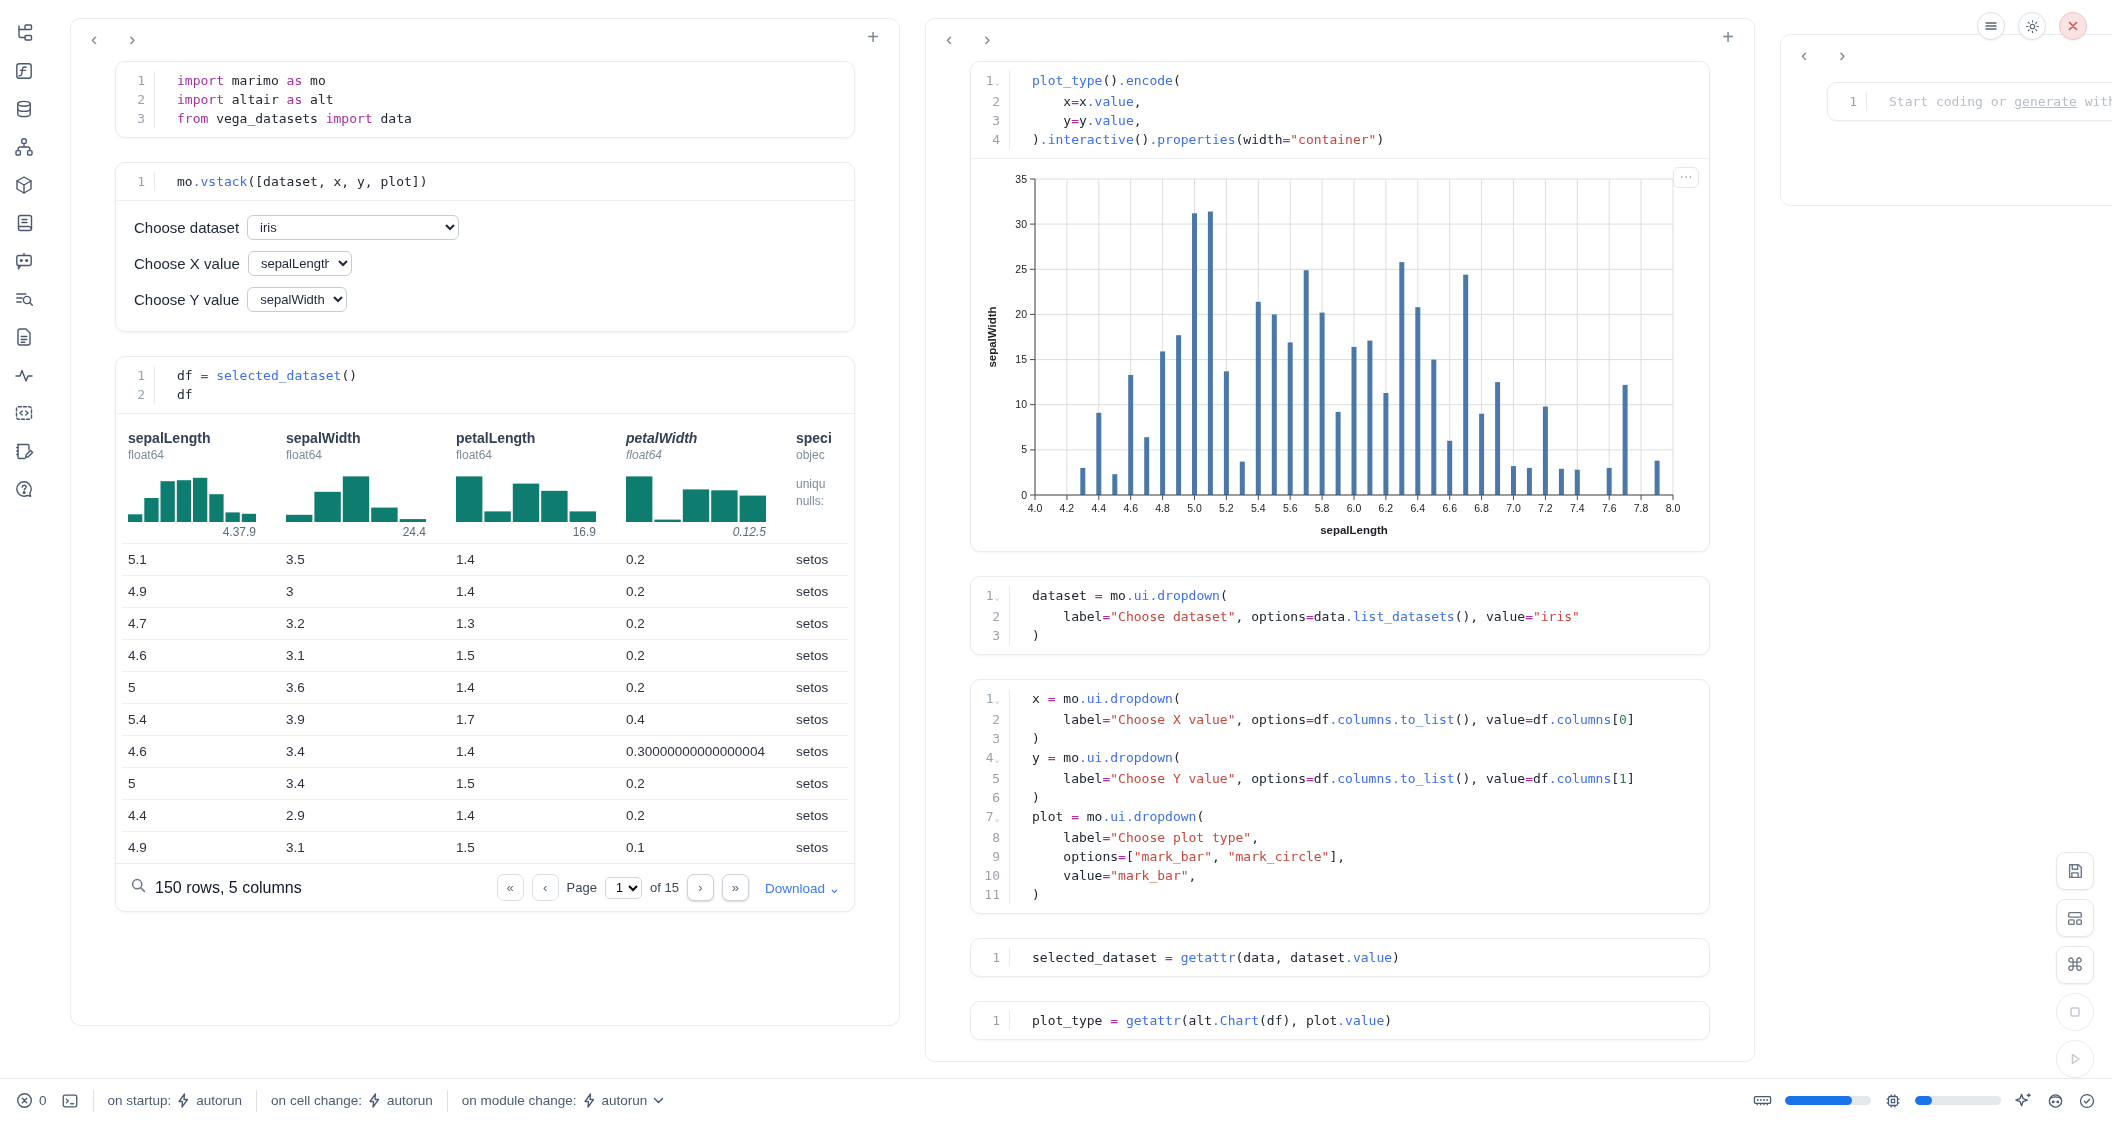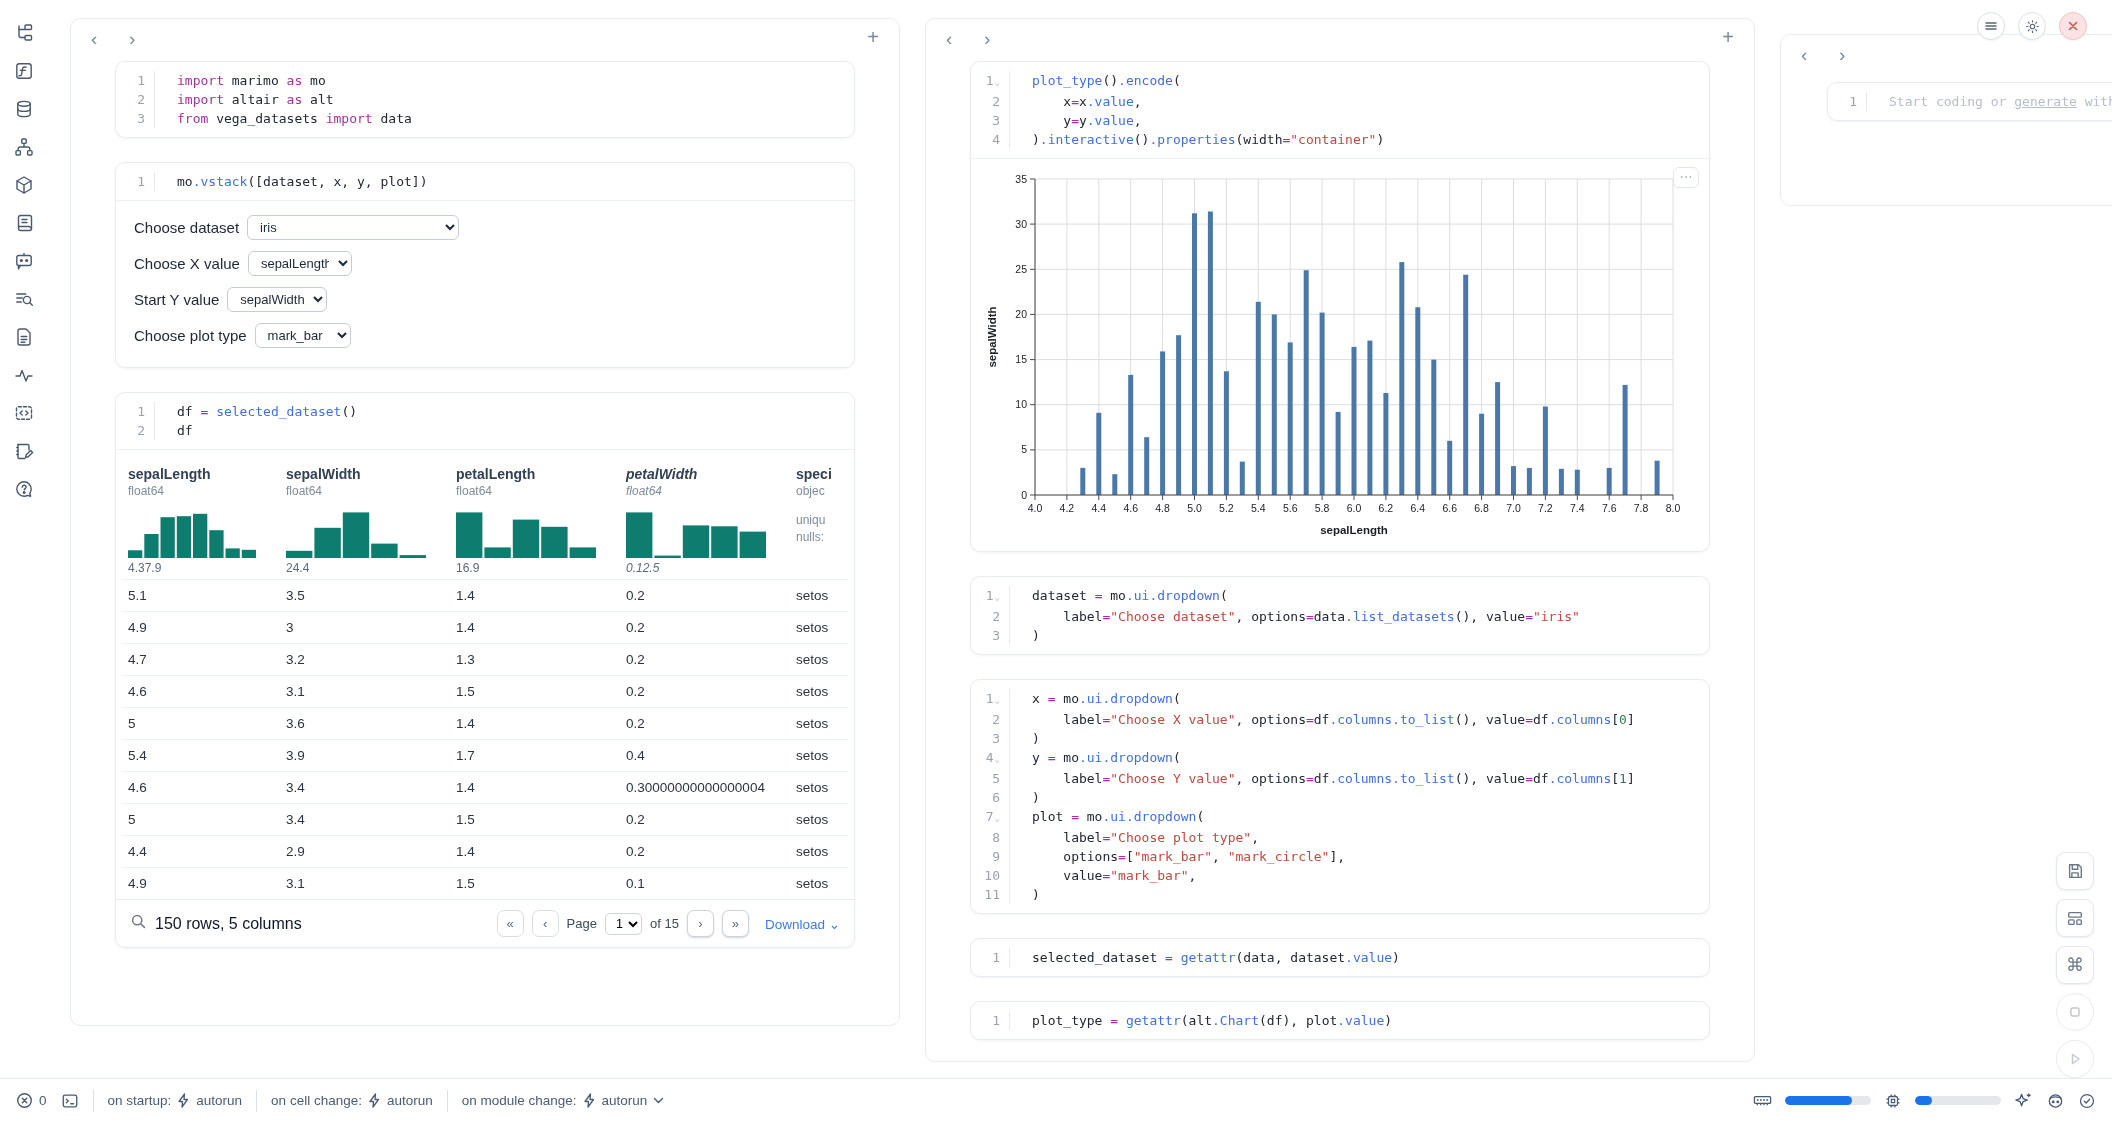"Start Y value" span.ctl-label { text: Start -> Choose }
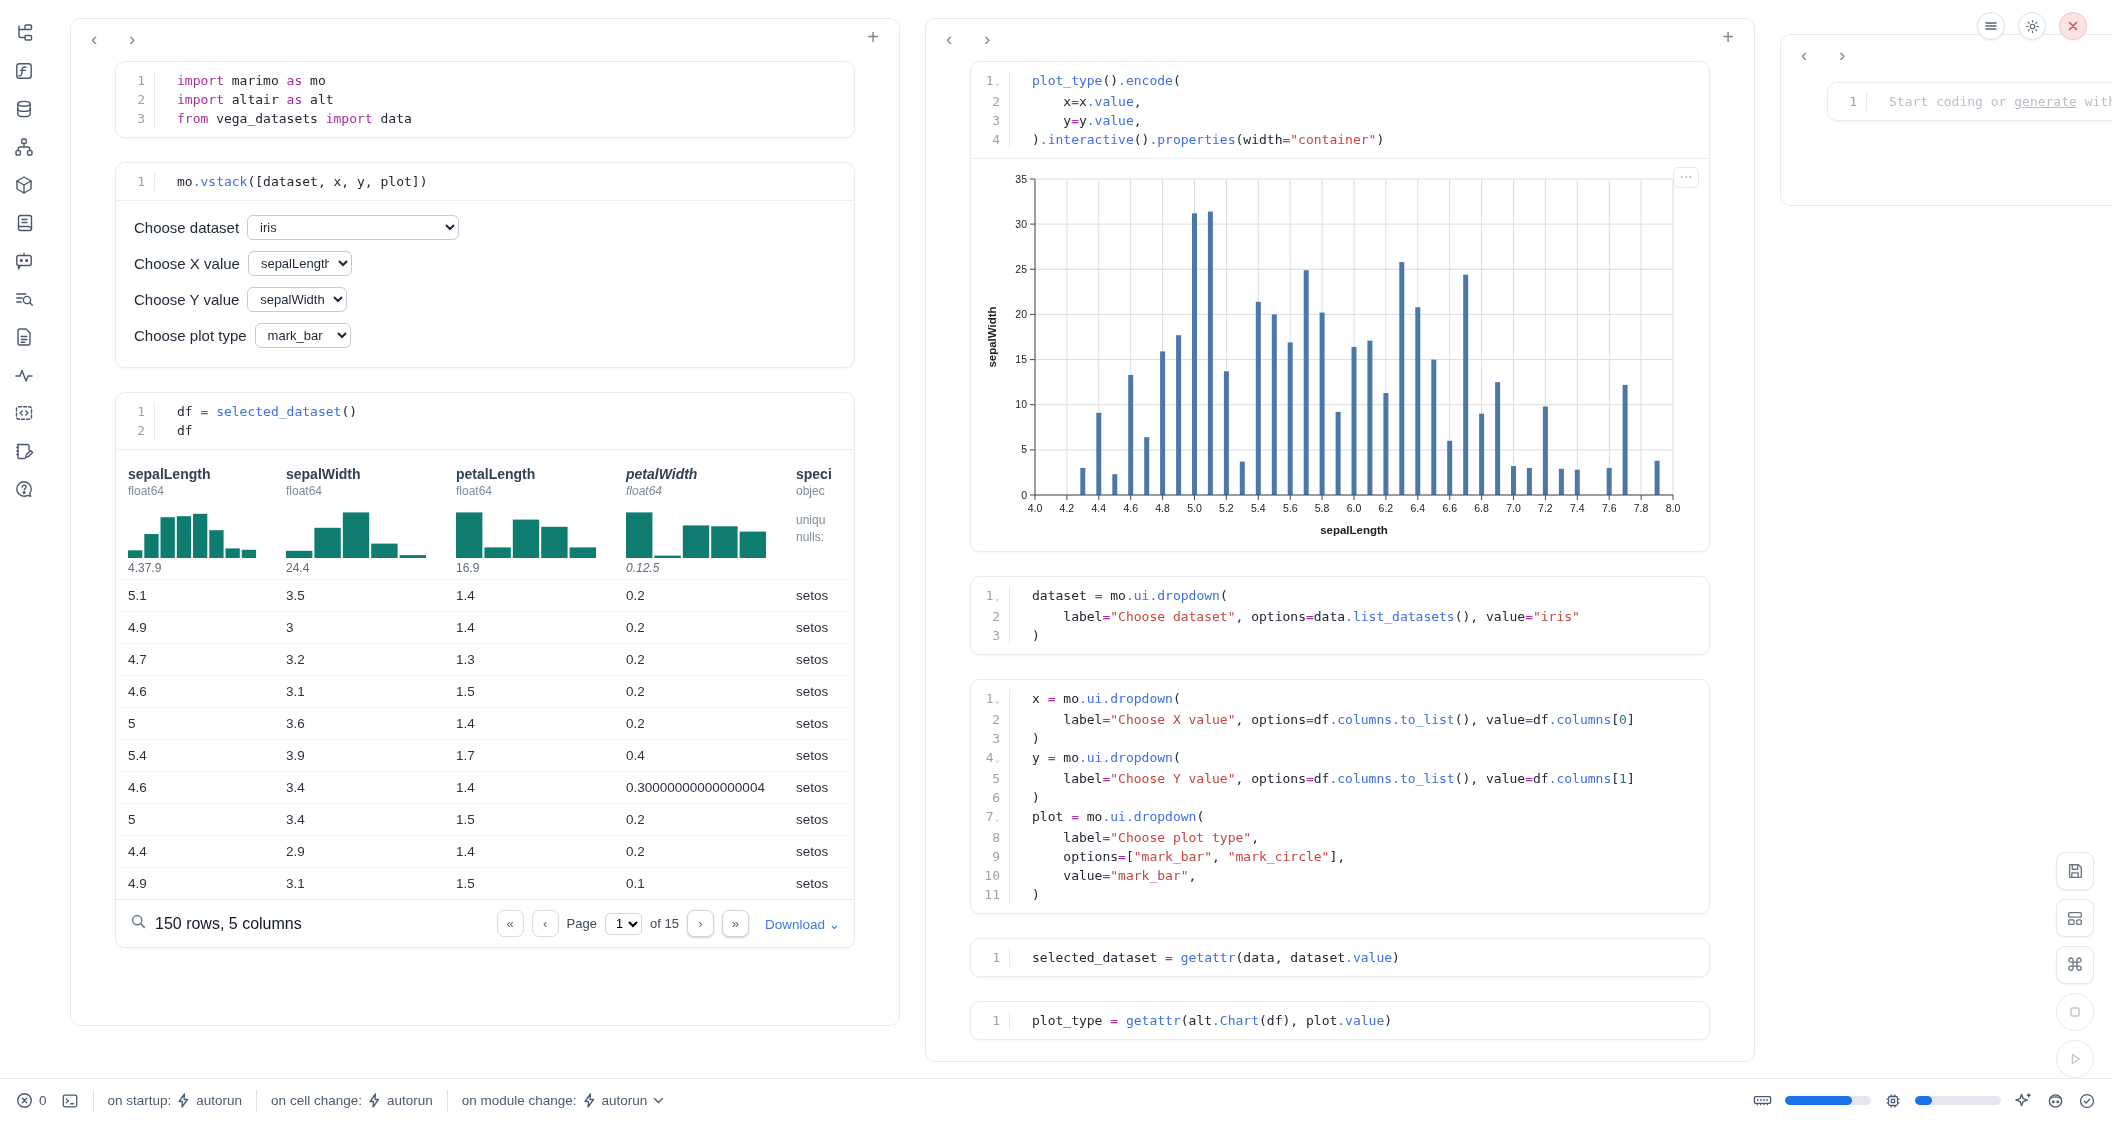"Choose plot type" div.ctl-row { html: <div> <span>Choose plot type</span> <select><option>mark_bar</option></select> </div> -> none }
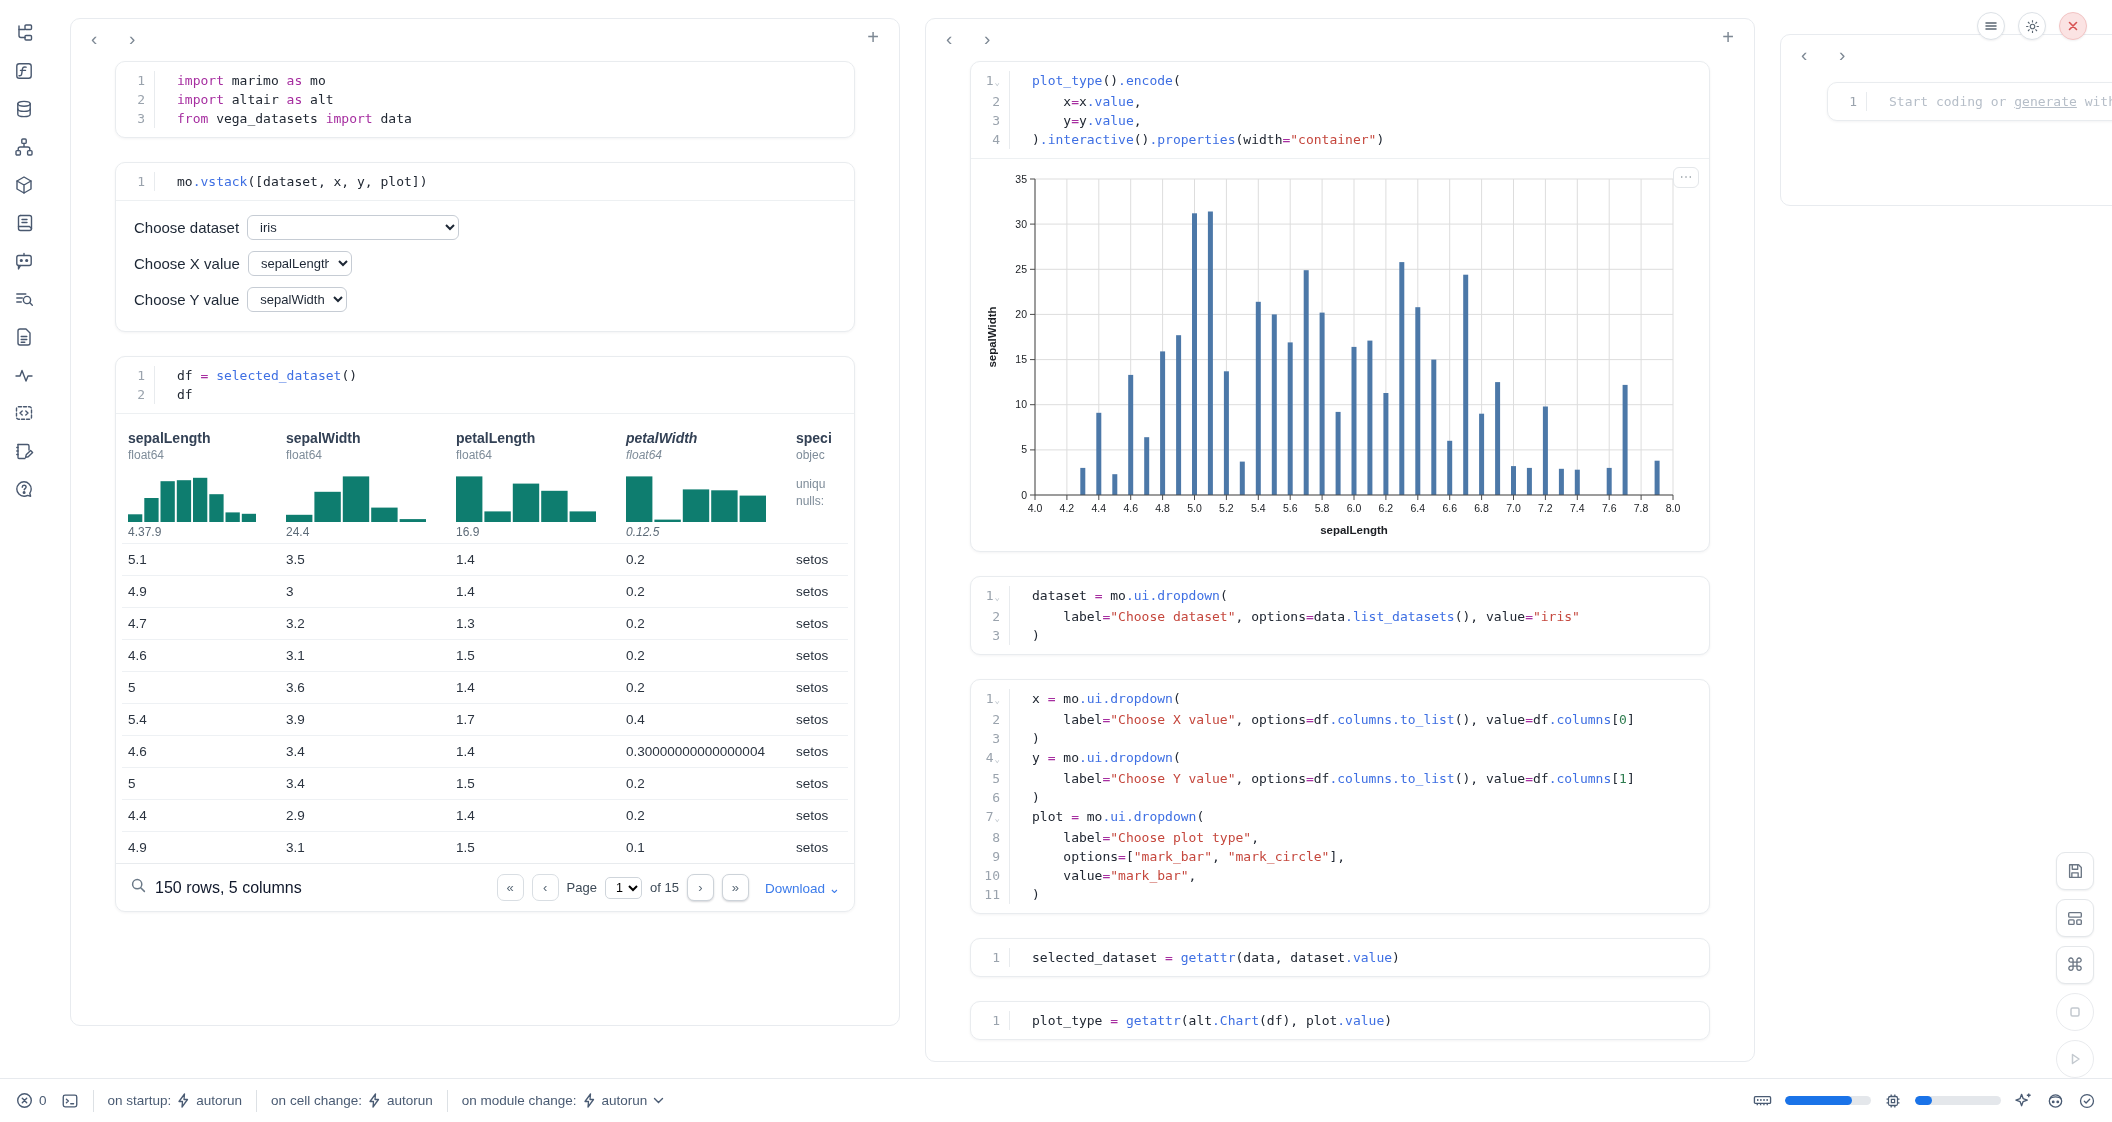"4.3" .t-range { justify-content: flex-start -> flex-end }
